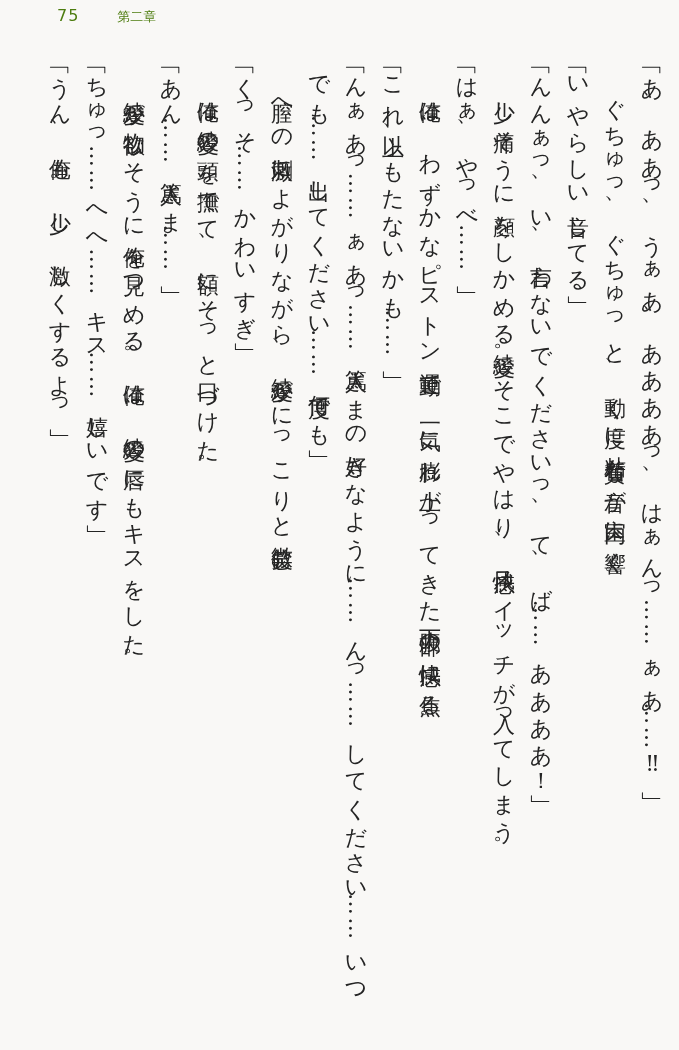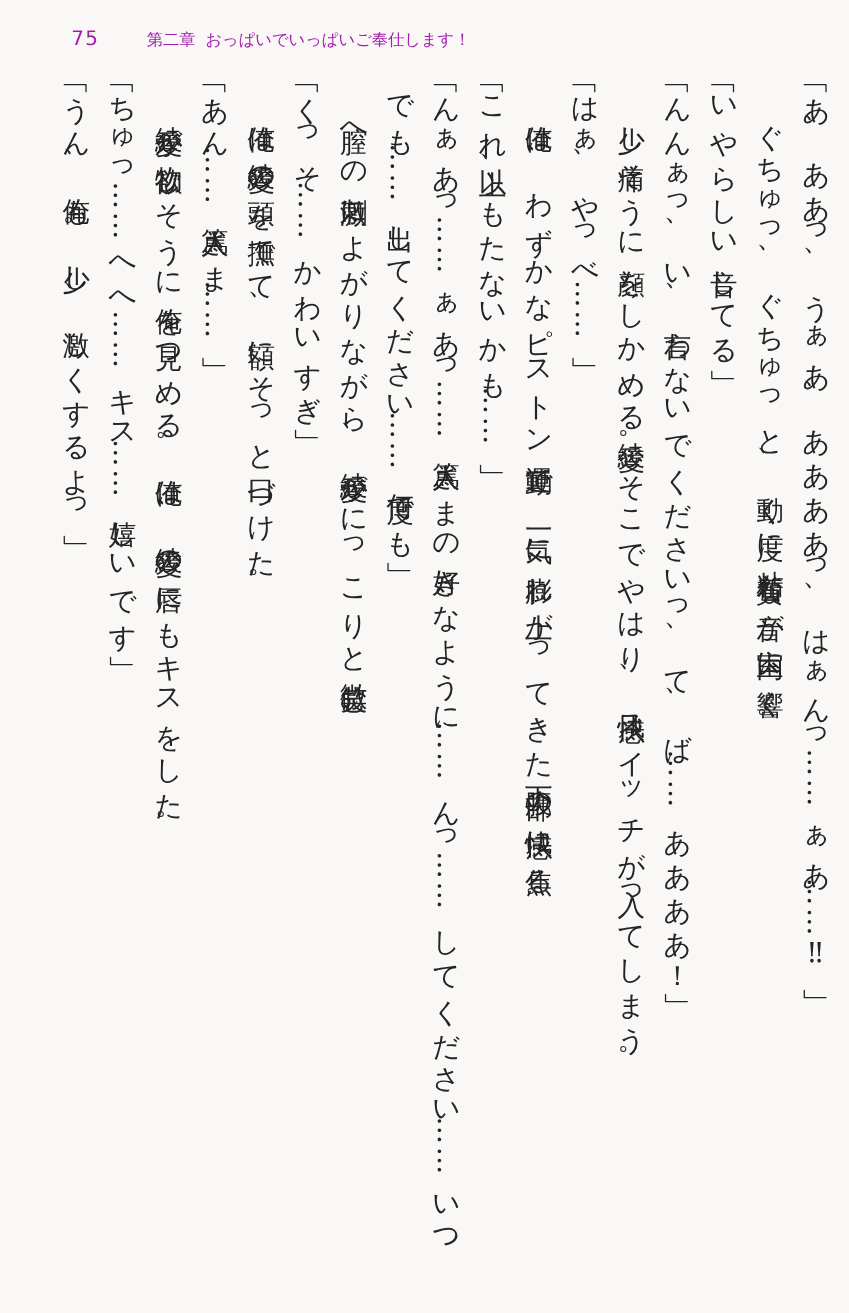"75" .page-header { color: #a21caf -> #4d7c0f; top: 21px -> 6px }
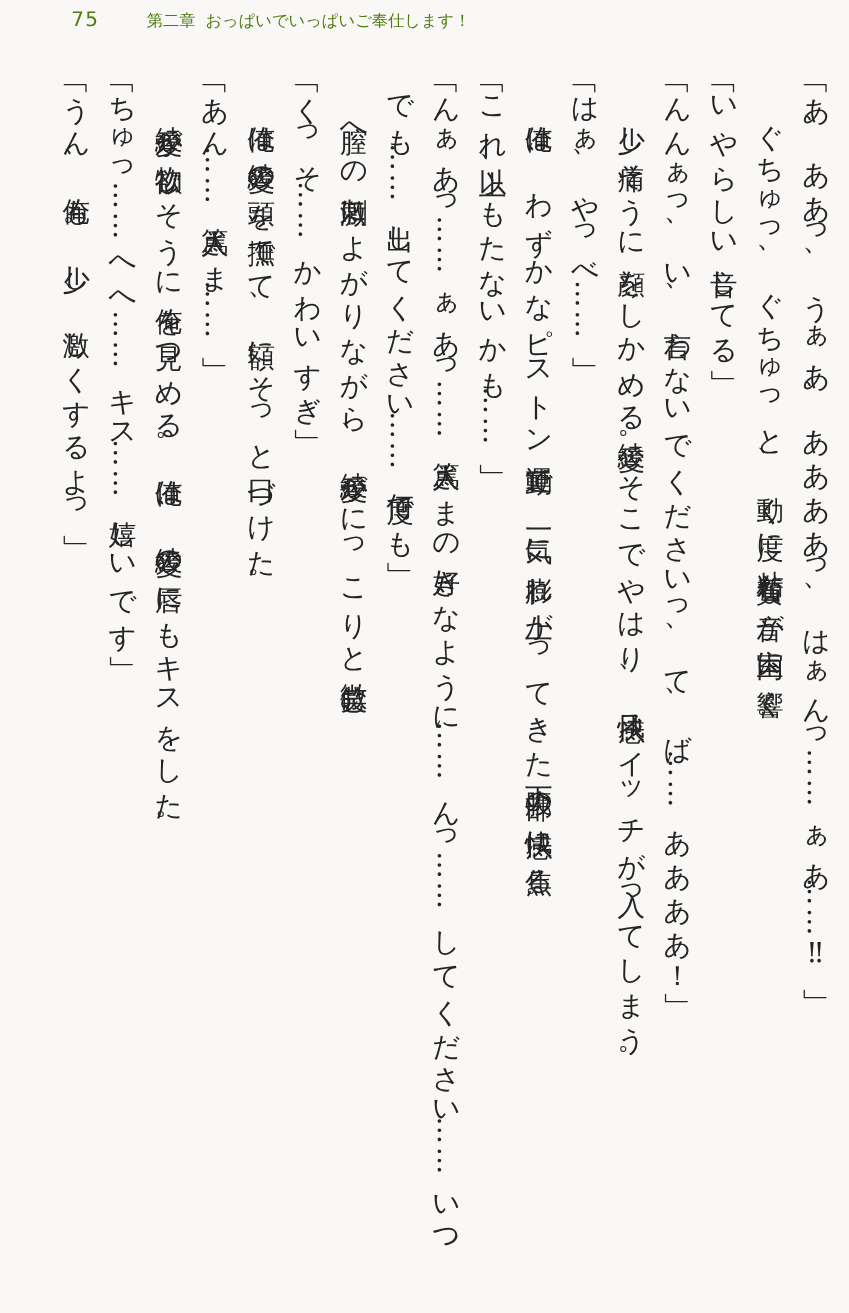"おっぱいでいっぱいご奉仕します！" span.chapter-title { html: <span>おっぱいでいっぱいご奉仕します！</span> -> none }
